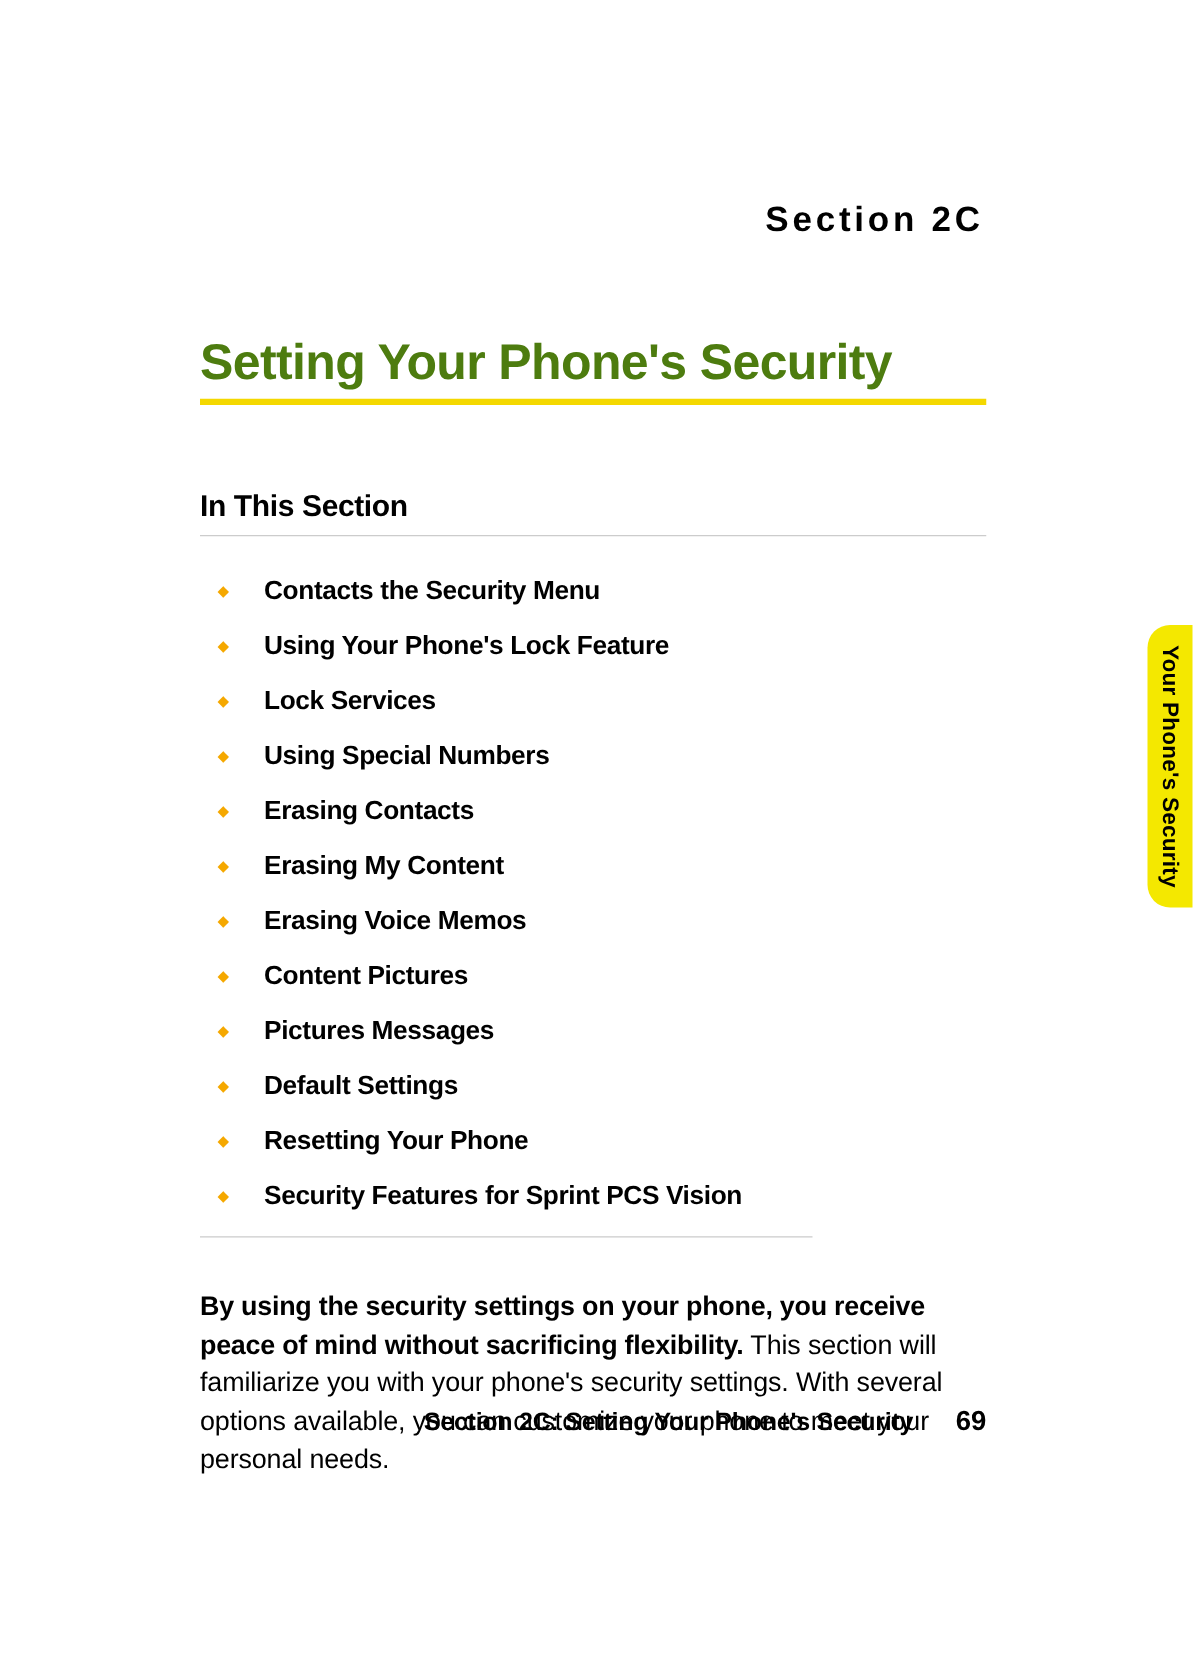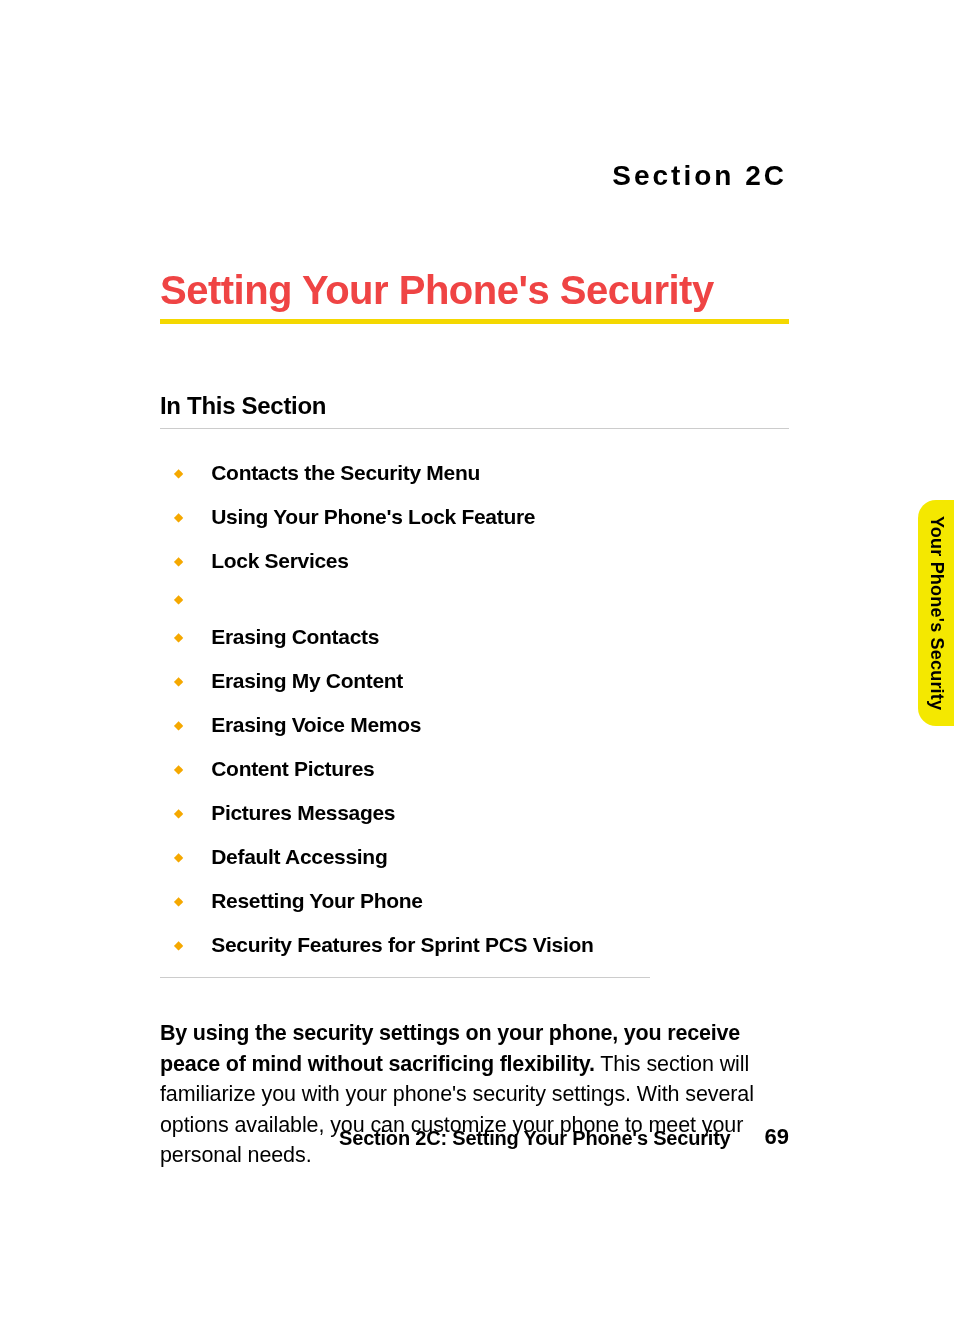"Setting Your Phone's Security" .main-title { color: #ef4444 -> #4d7c0f }
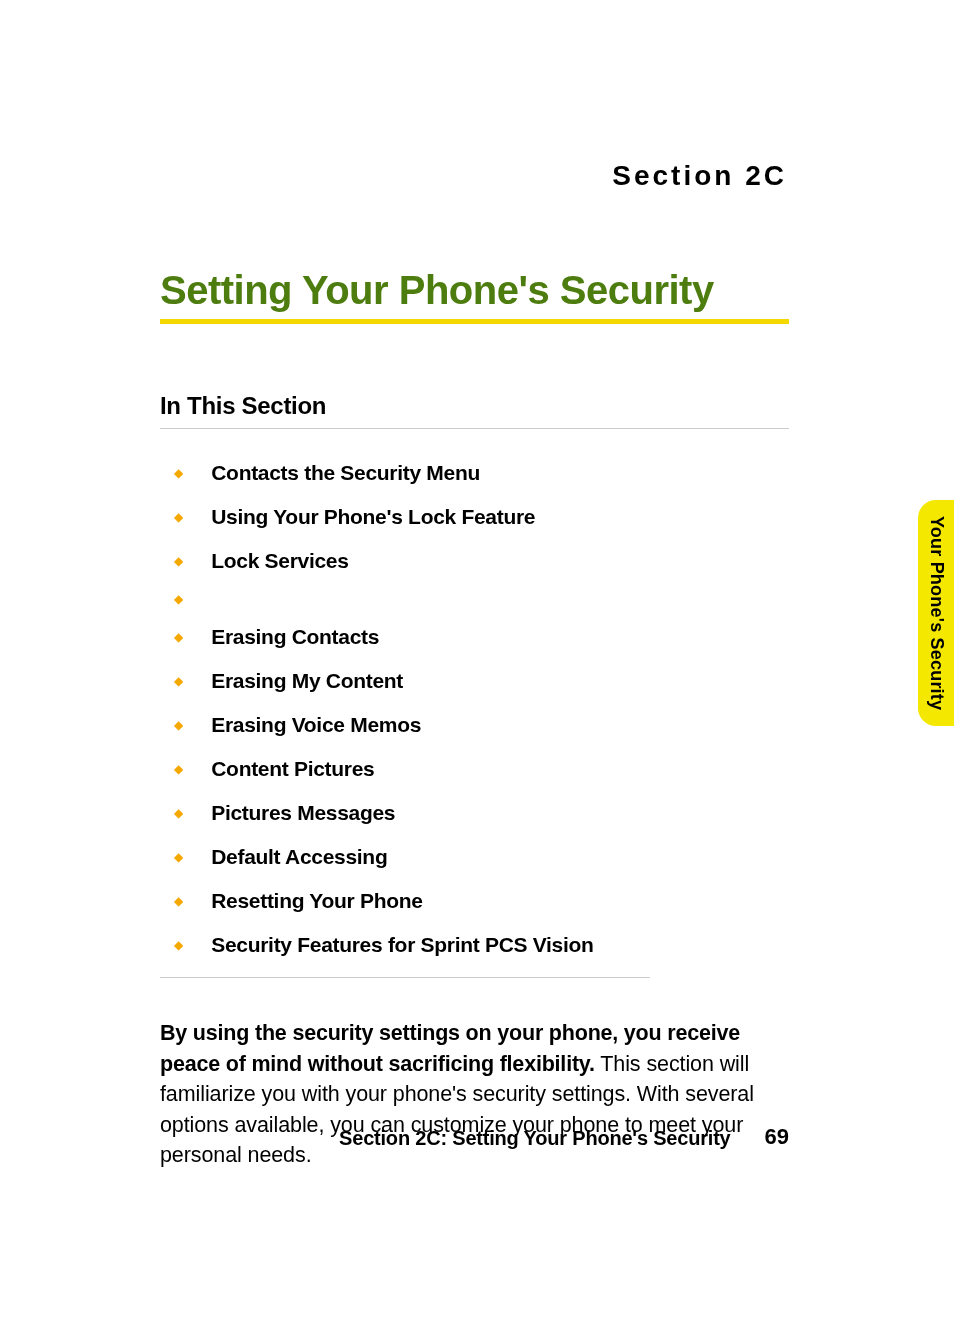"Using Special Numbers" span.toc-text { html: none -> <span>Using Special Numbers</span> }
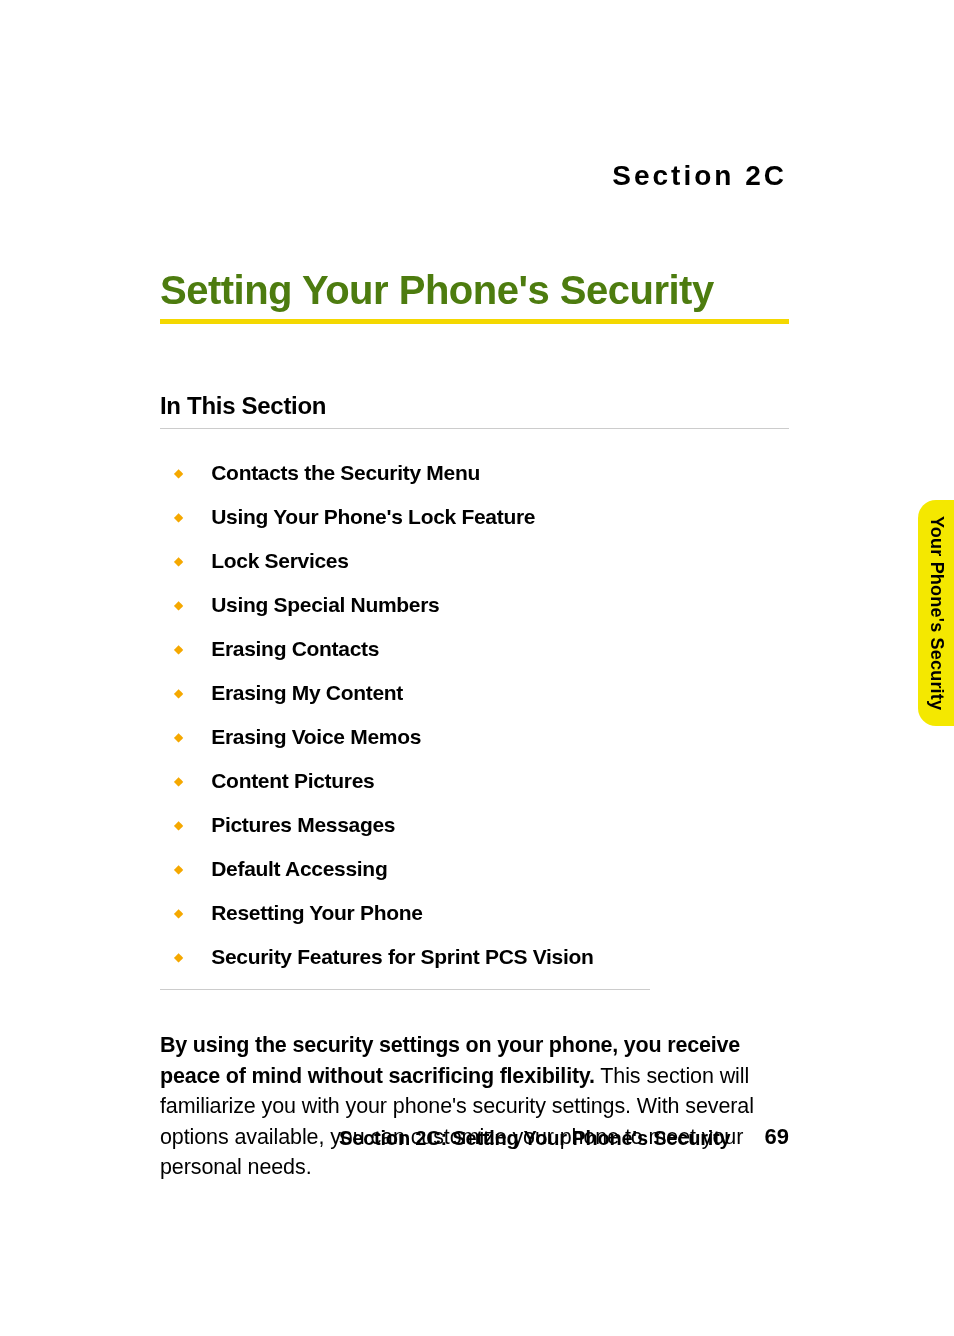"Default Accessing" span.toc-text { text: Accessing -> Settings }
